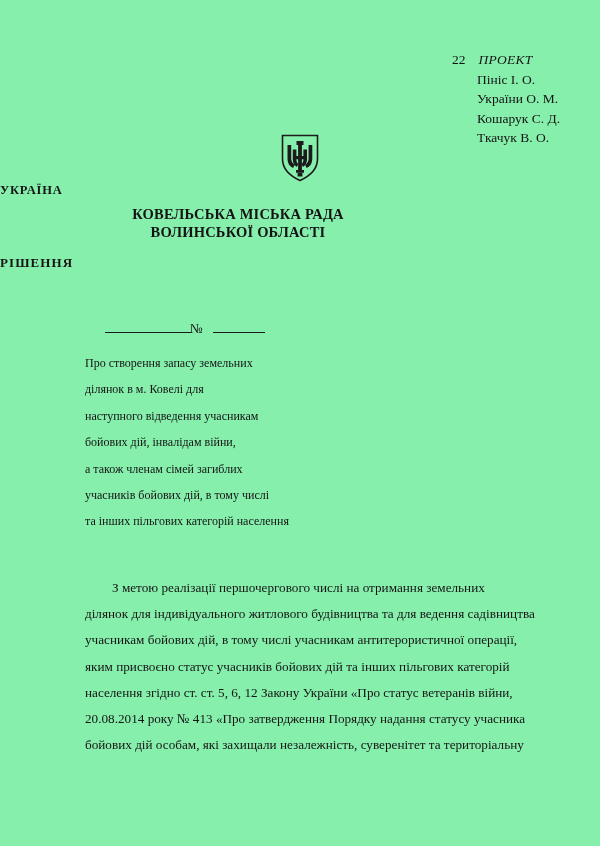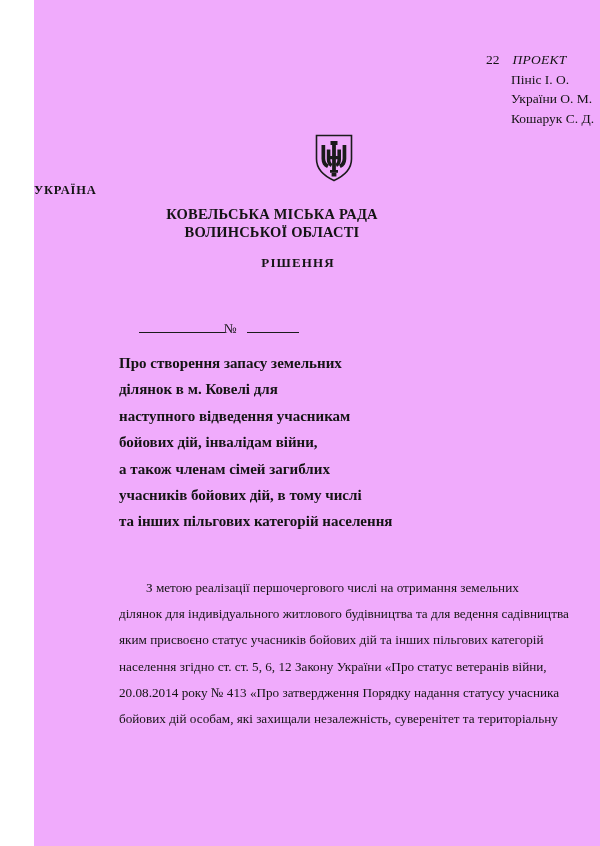"22" .page { background: #f0abfc -> #86efac; margin-left: 34px -> none }
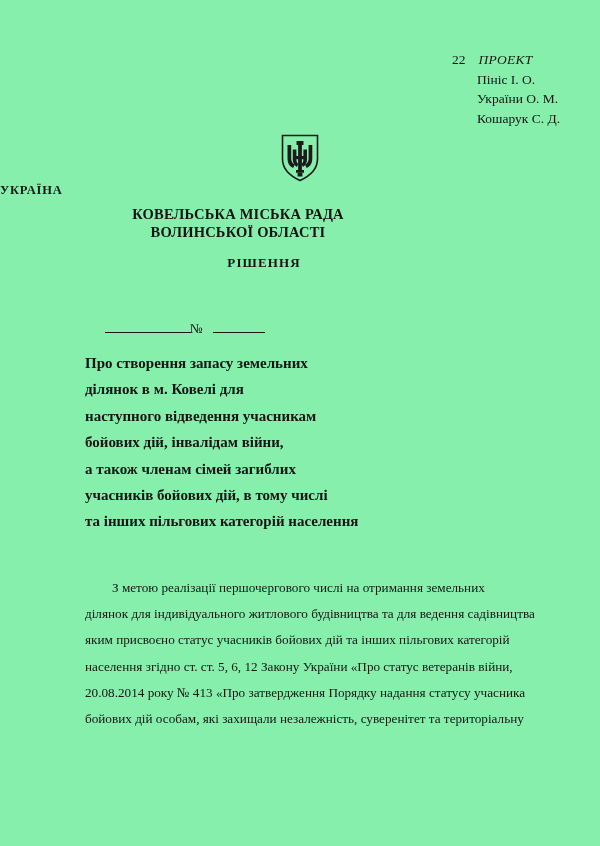"Ткачук В. О." div.approval-name { html: none -> <div>Ткачук В. О.</div> }
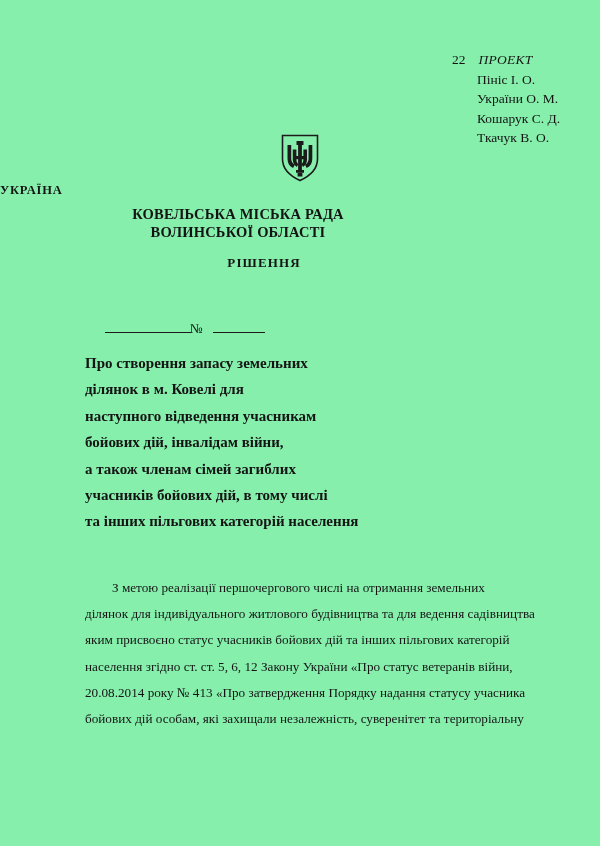"РІШЕННЯ" .doc-type { text-align: center -> left }
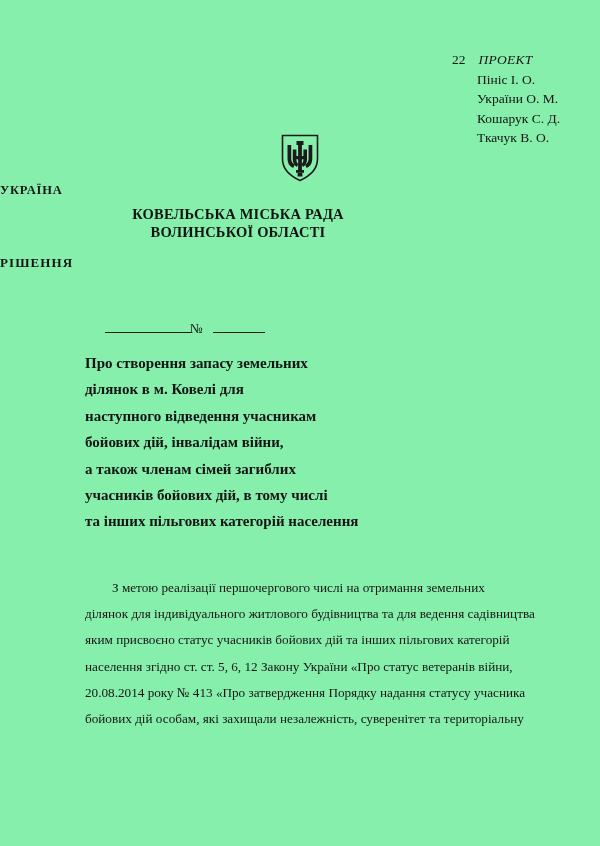"Про створення запасу земельних" .subject { font-size: 15px -> 12px; font-weight: bold -> none }
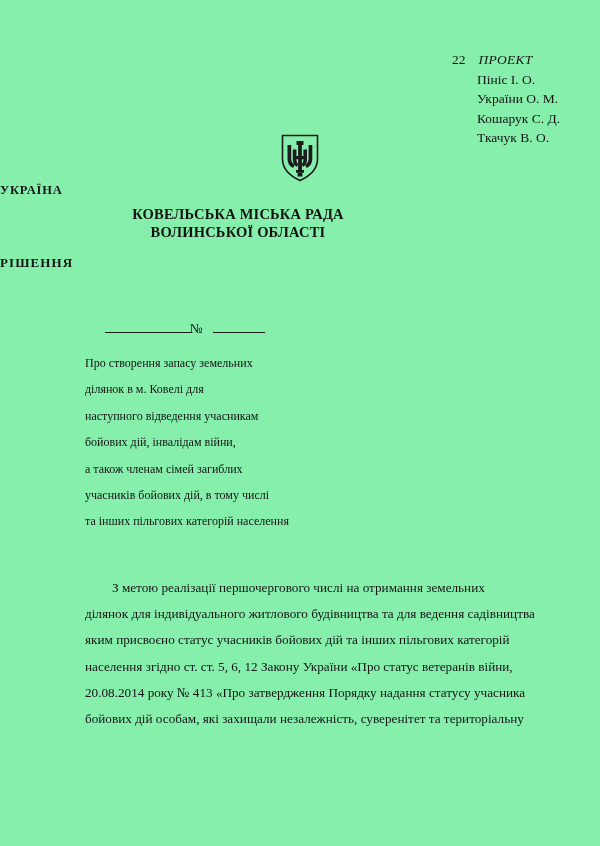"учасникам бойових дій, в тому" span.body-line { html: none -> <span>учасникам бойових дій, в тому числі учасникам антитерористичної операції,</span> }
